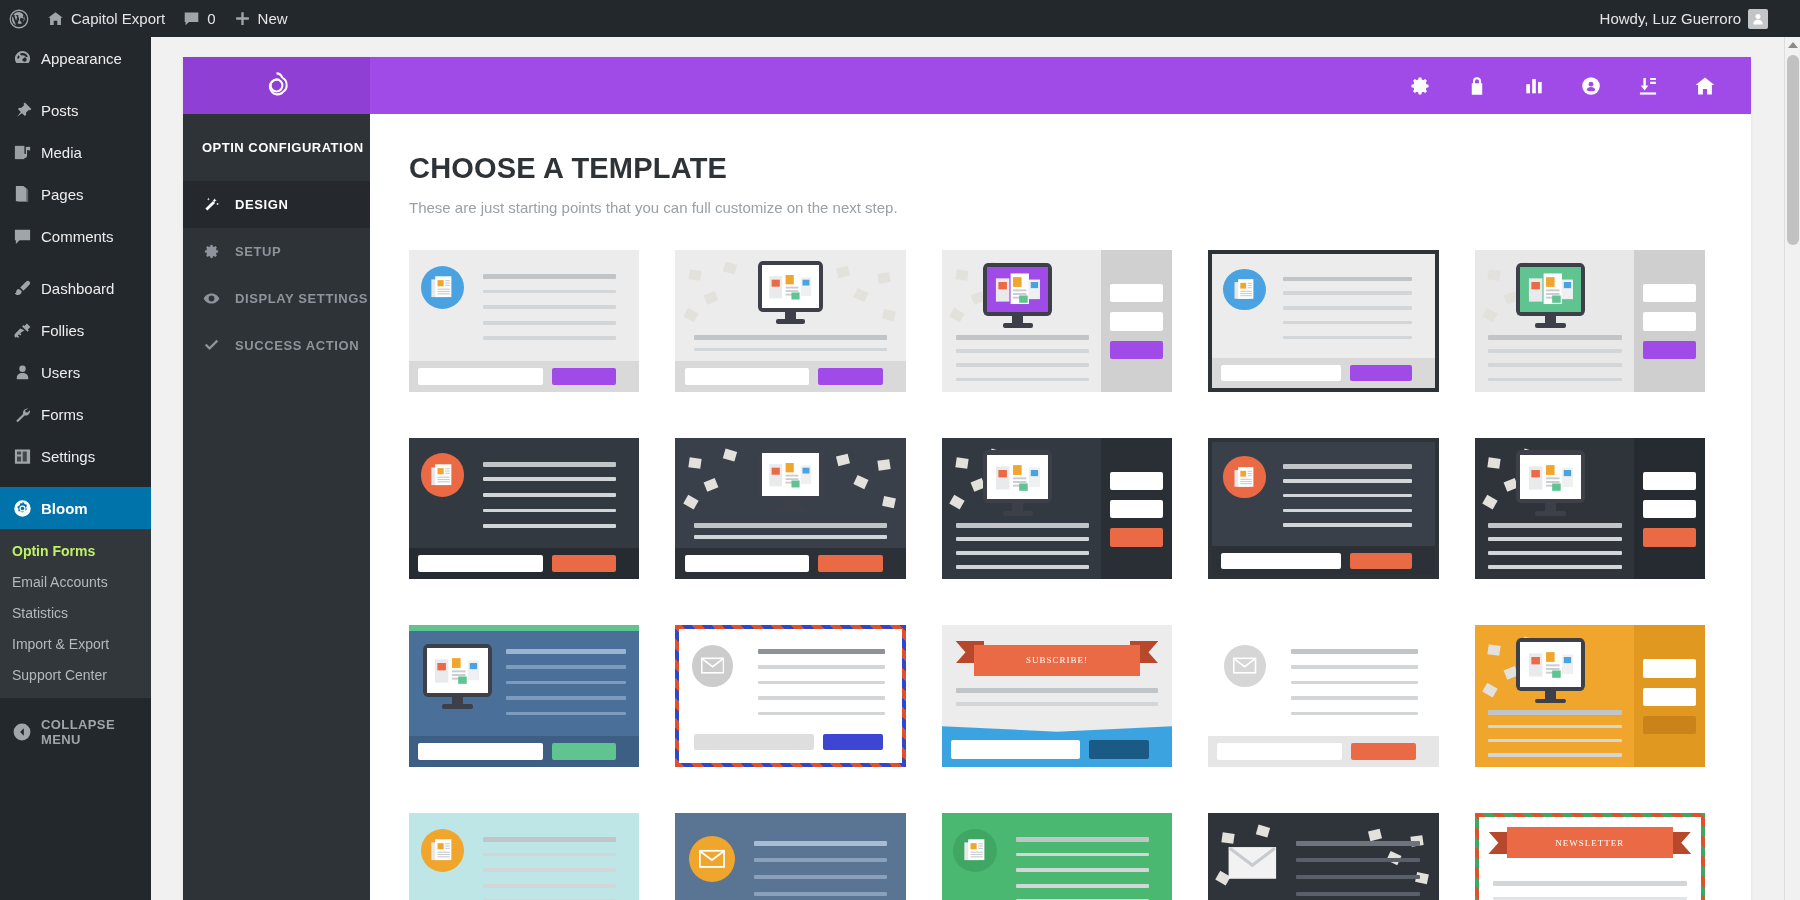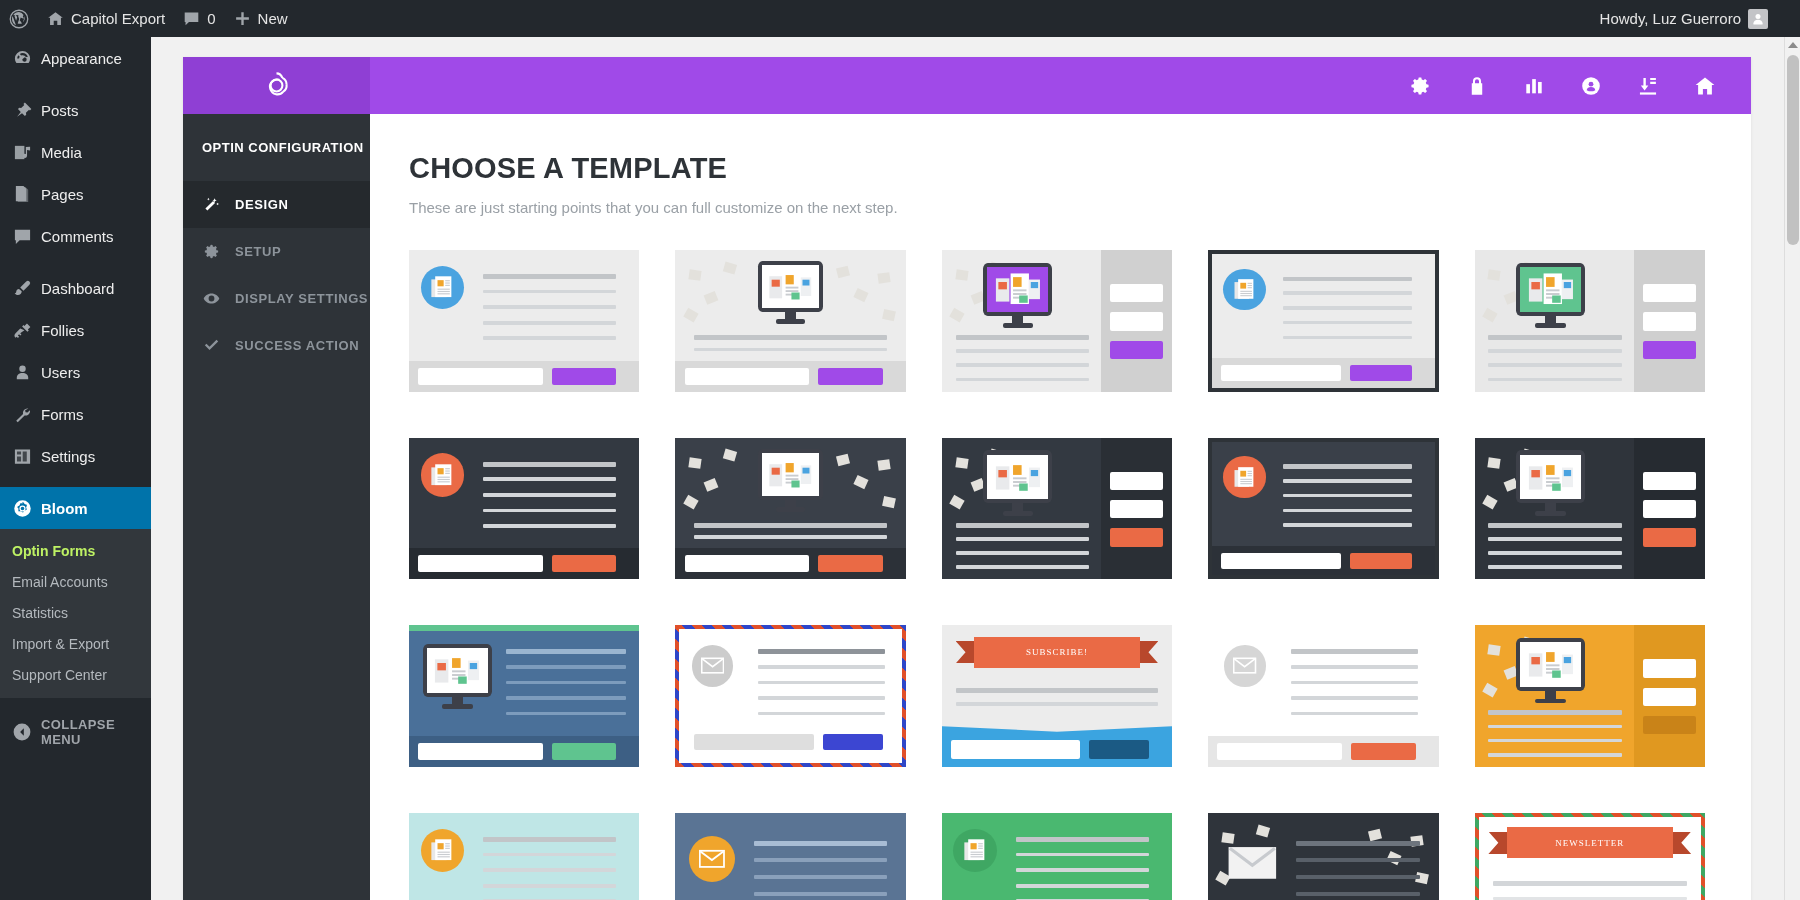"SUBSCRIBE!" div.ribbon { top: 0 -> 8px }
